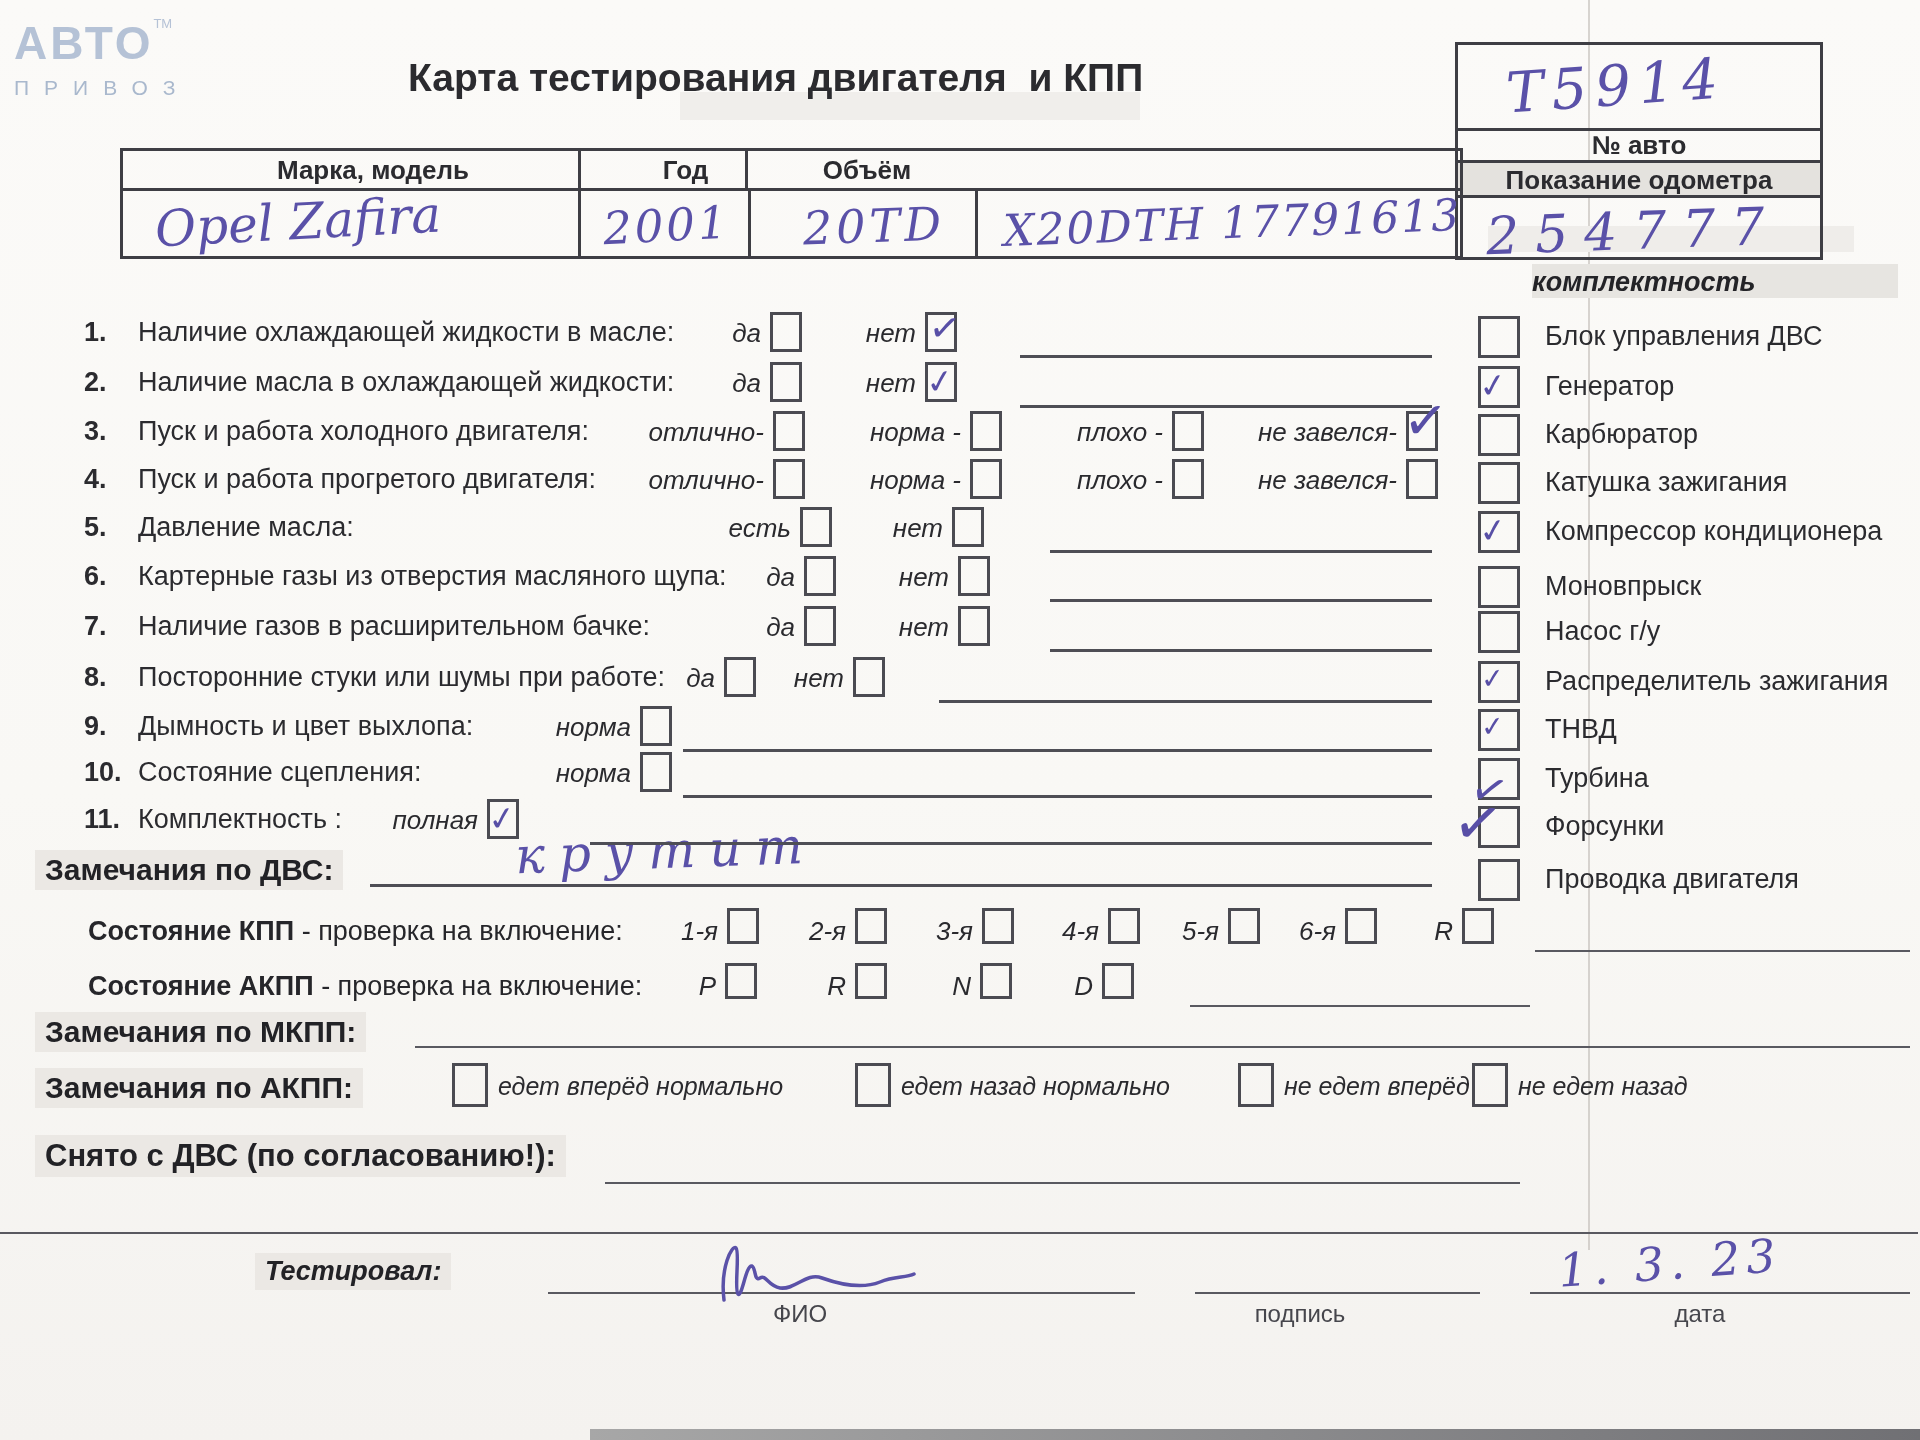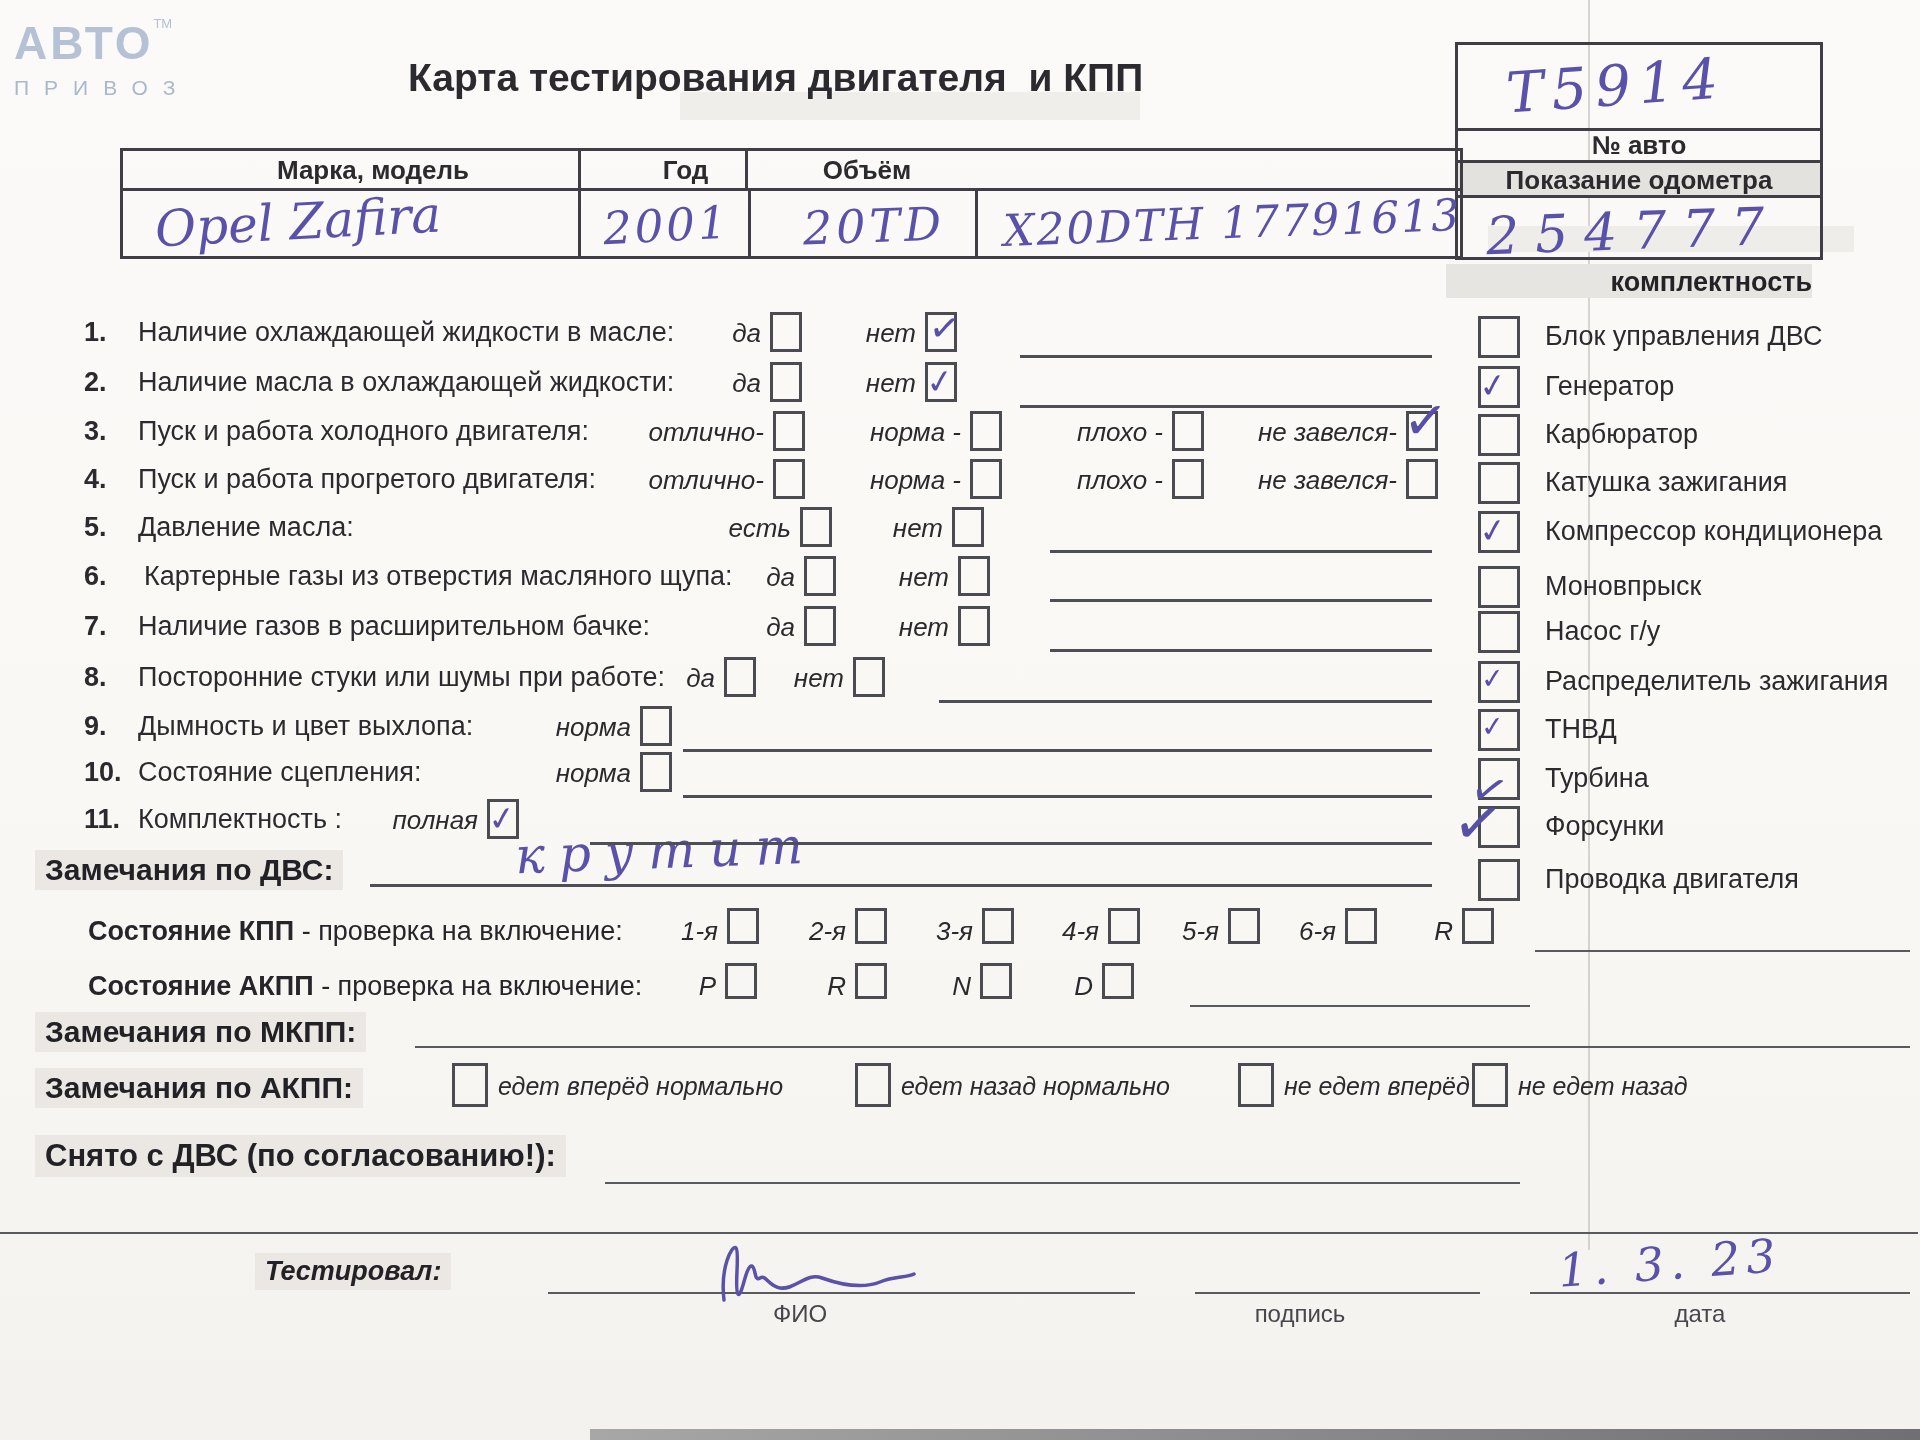"комплектность" div.abs { font-style: none -> italic; left: 1446px -> 1532px; text-align: right -> left }
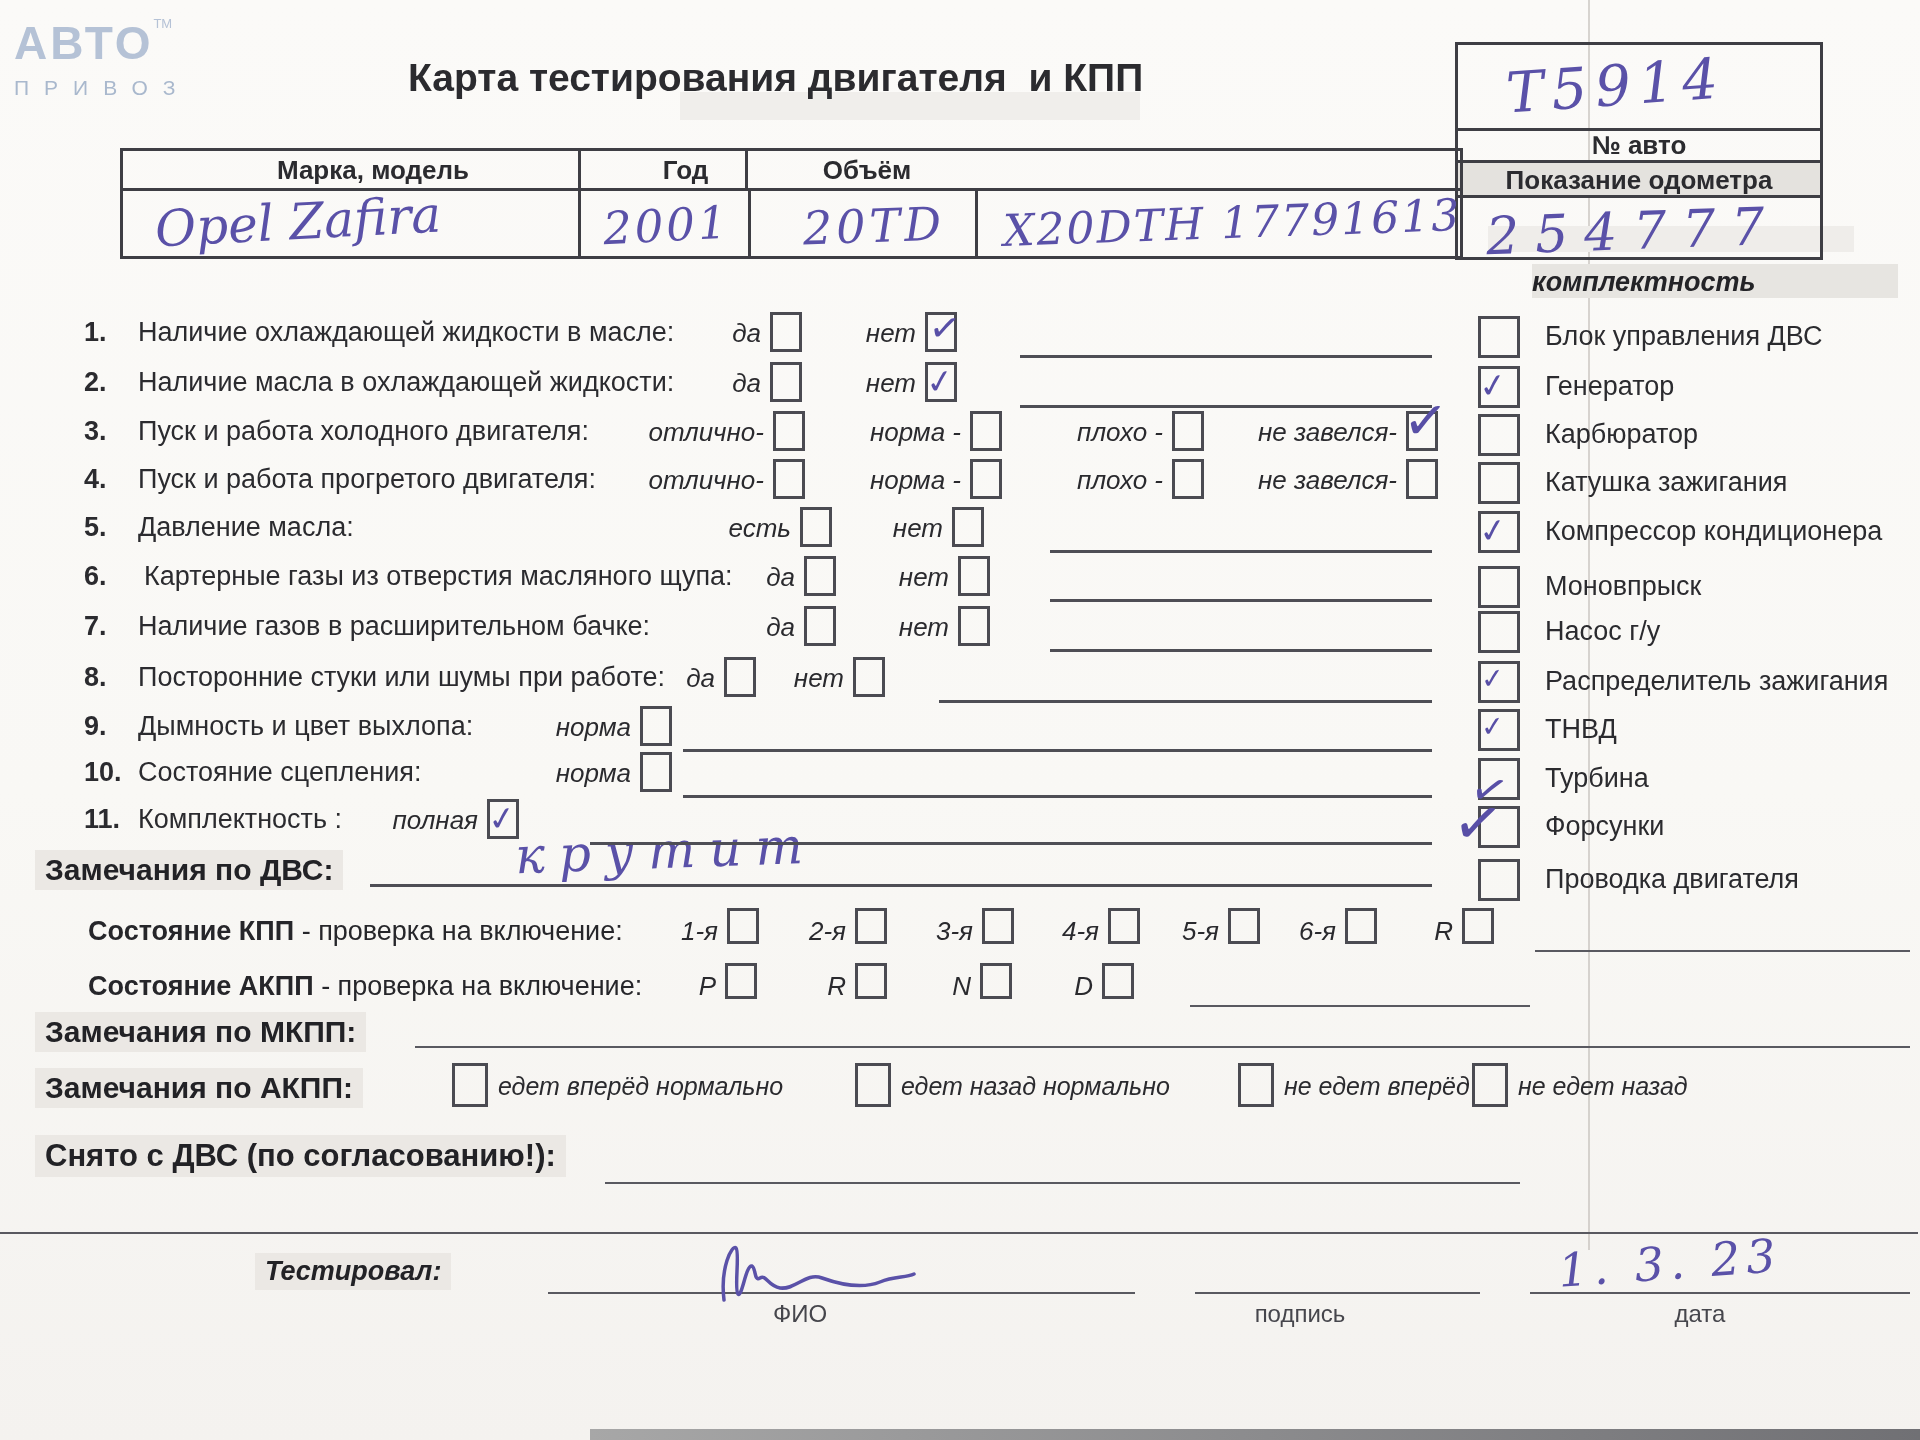"Картерные газы из отверстия масляного" div.t-label { margin-left: 6px -> none }
